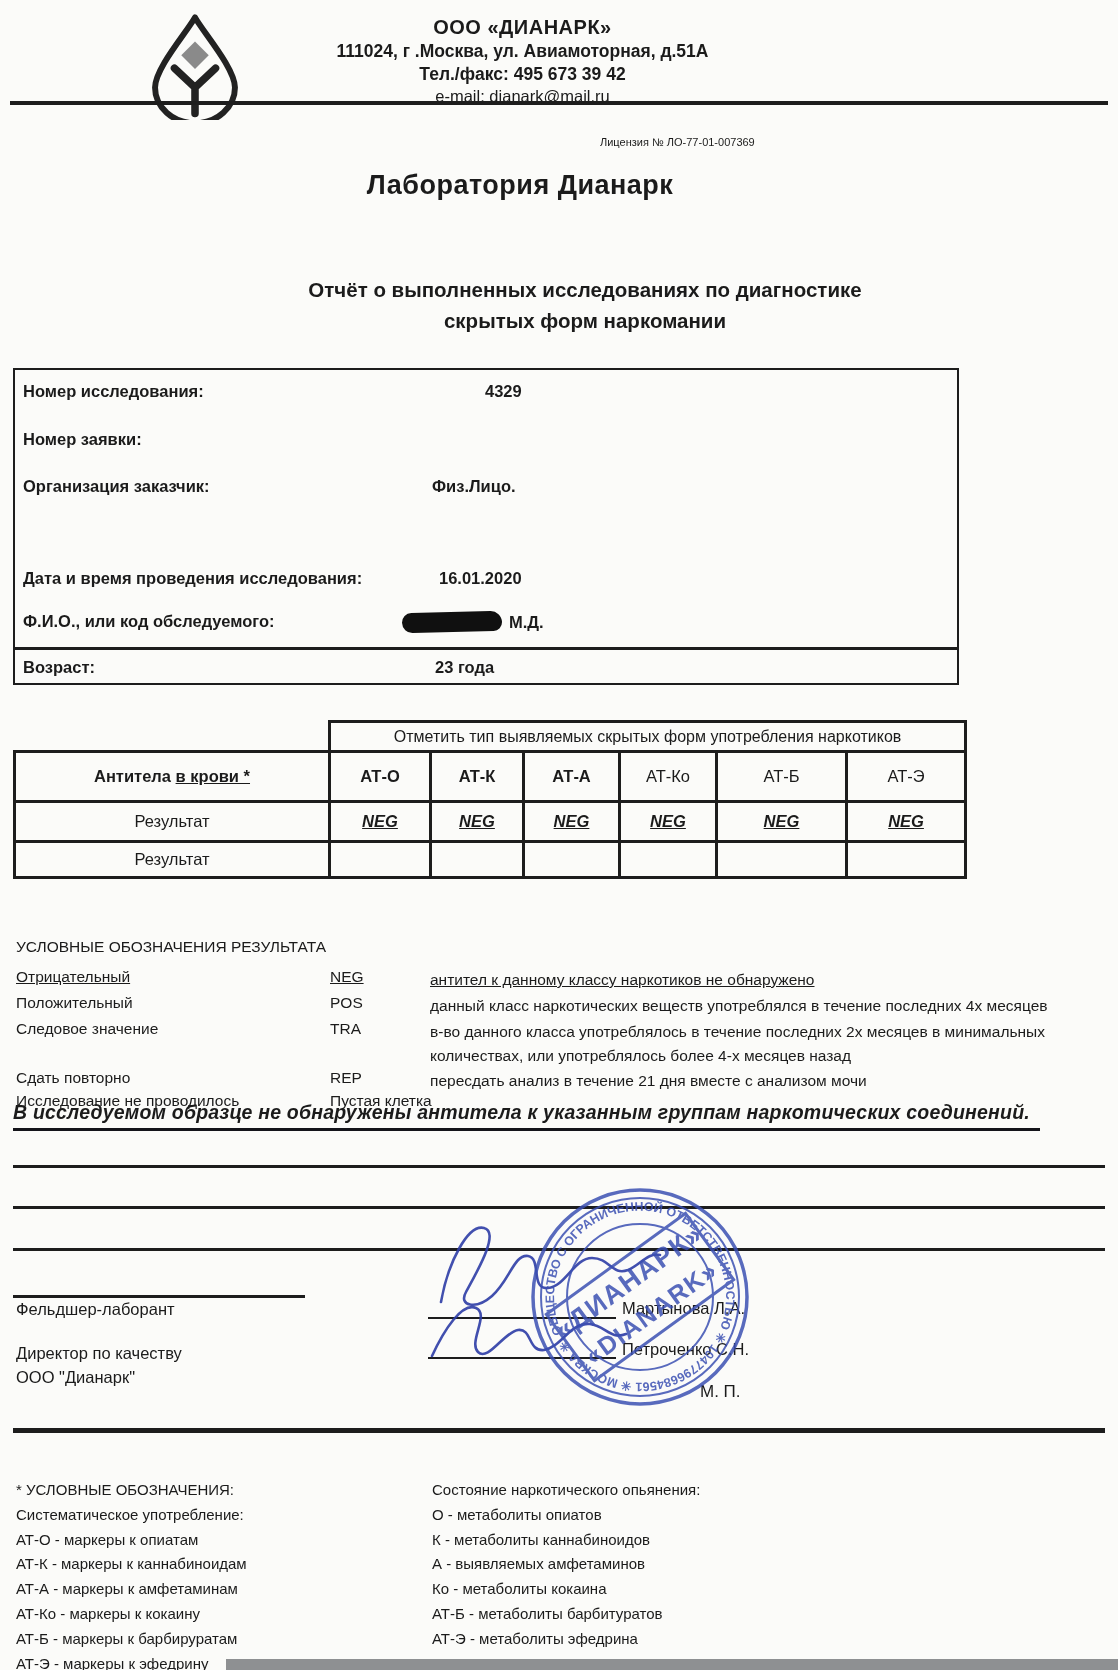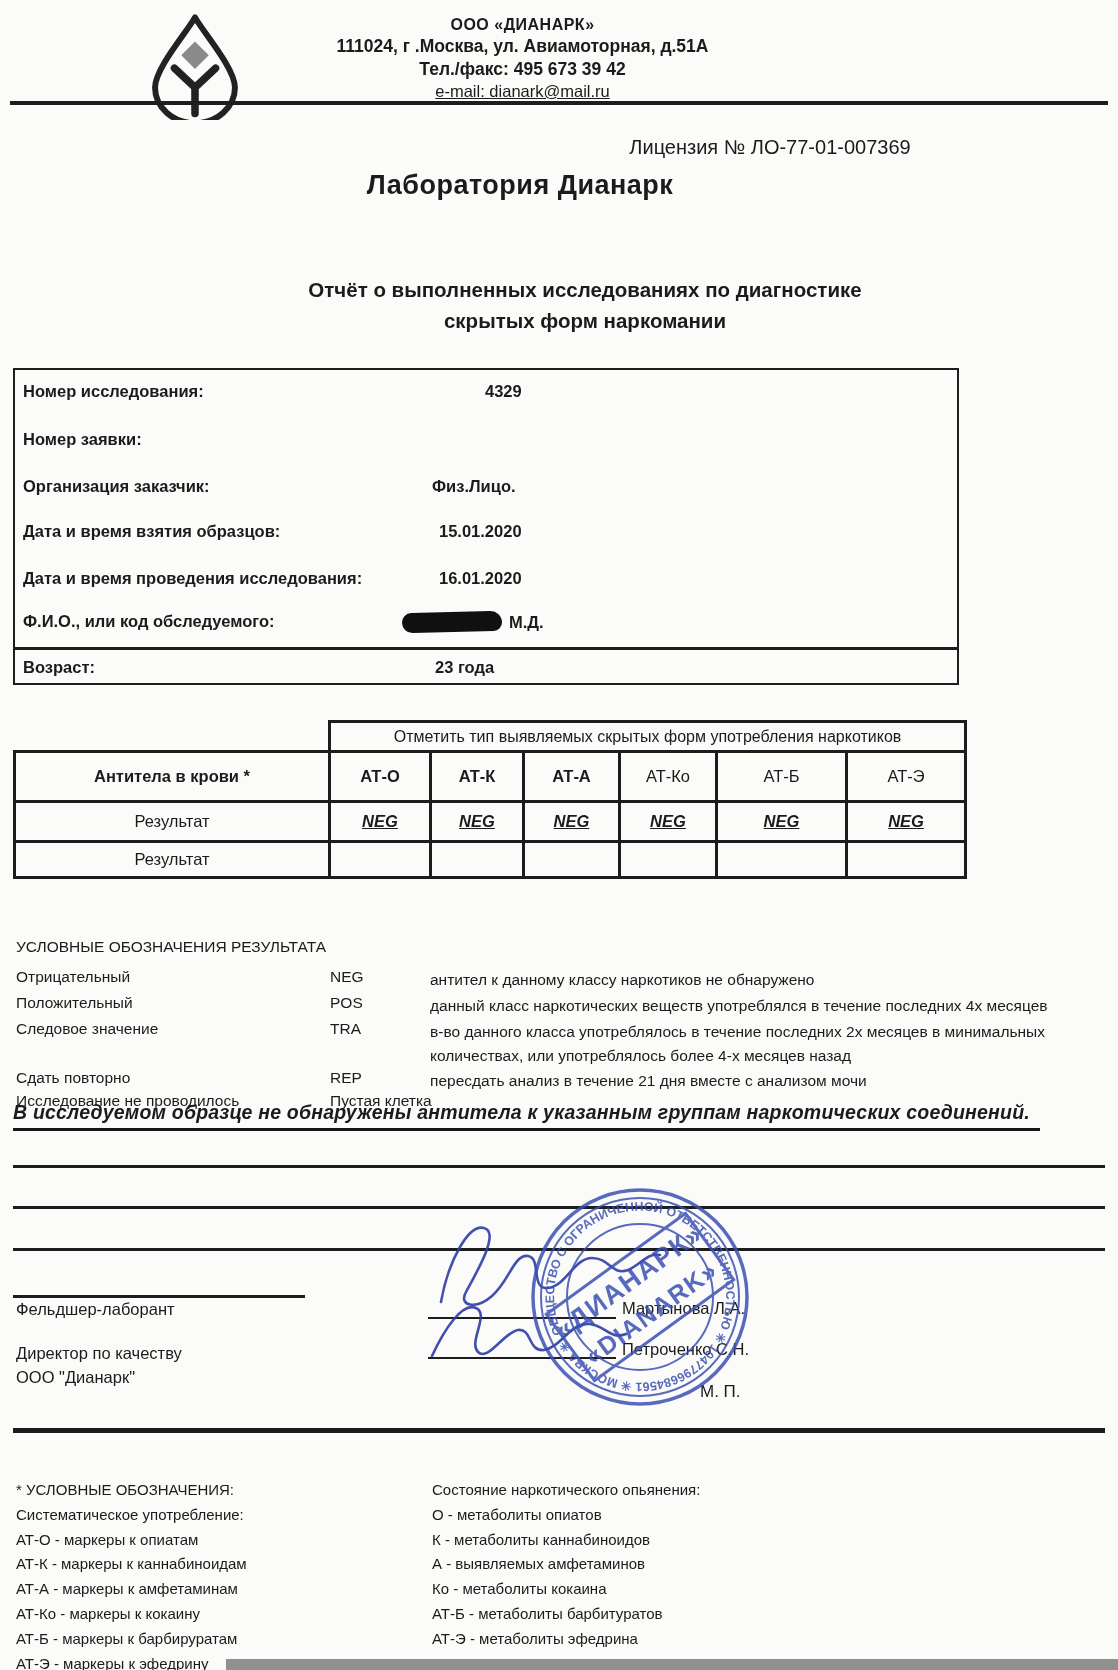"ООО «ДИАНАРК»" .company { font-size: 16px -> 20px }
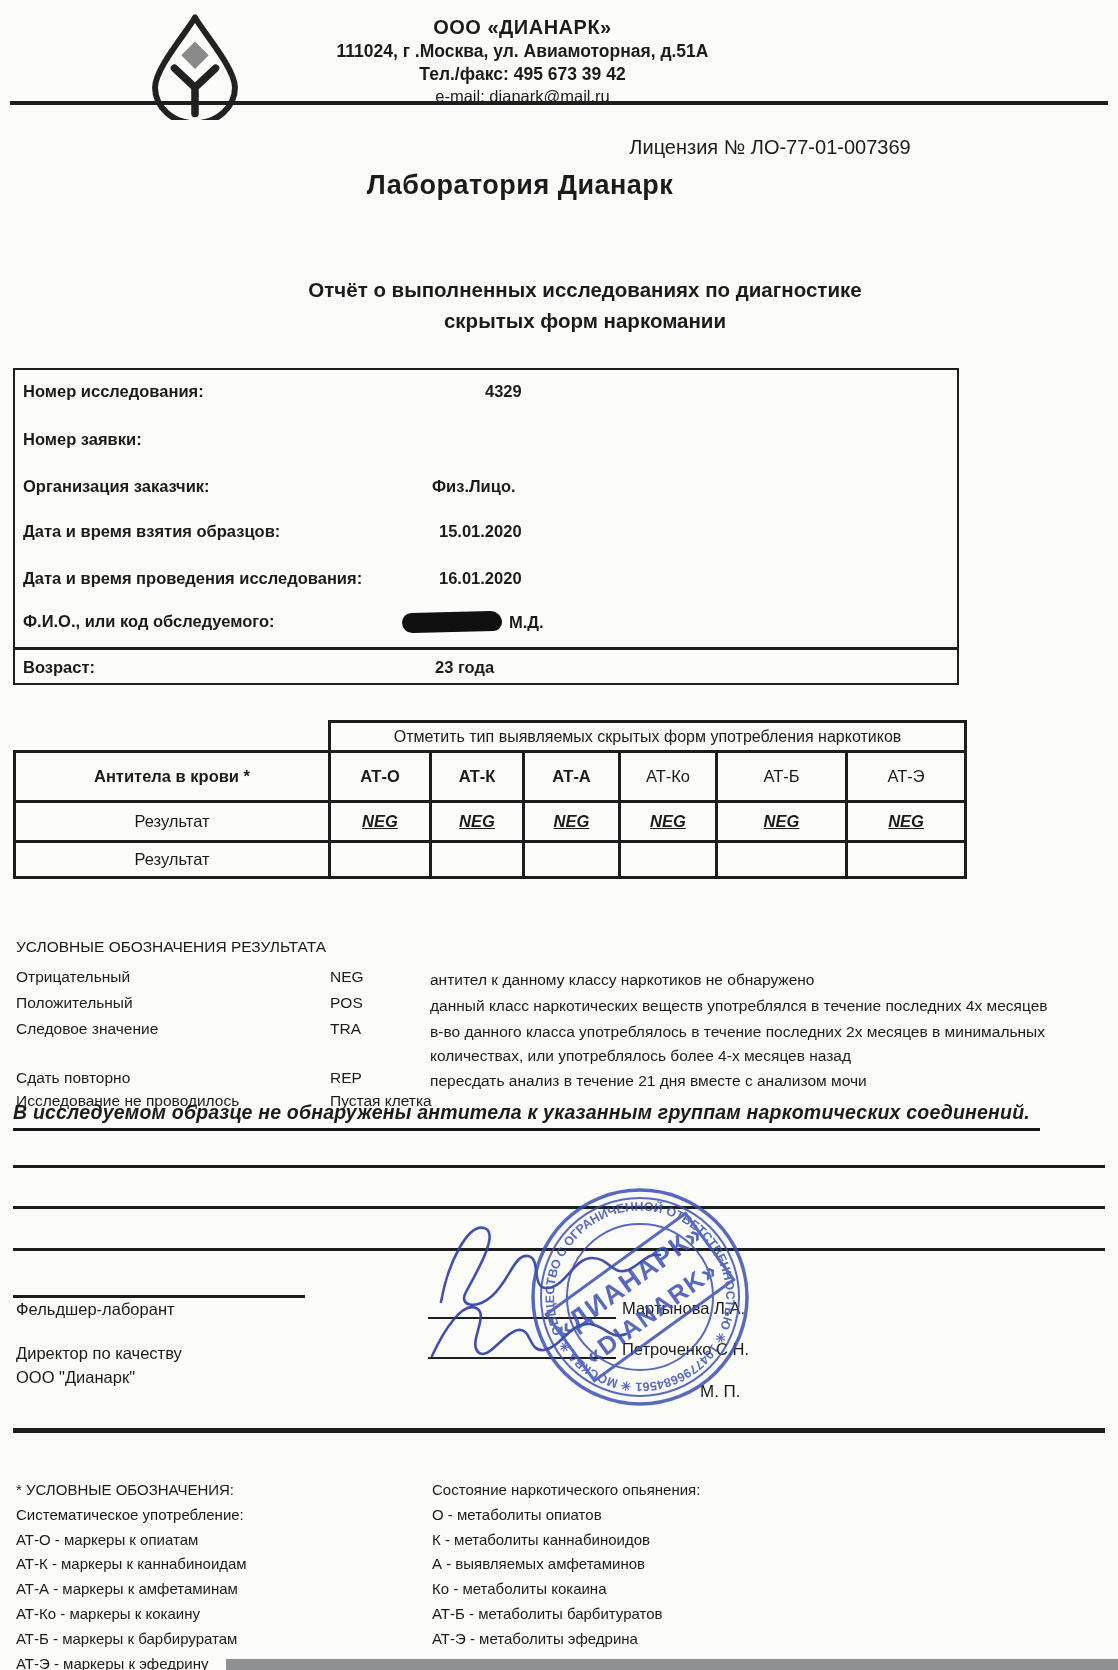"Лицензия № ЛО-77-01-007369" .license { font-size: 20px -> 11px; text-align: center -> left }
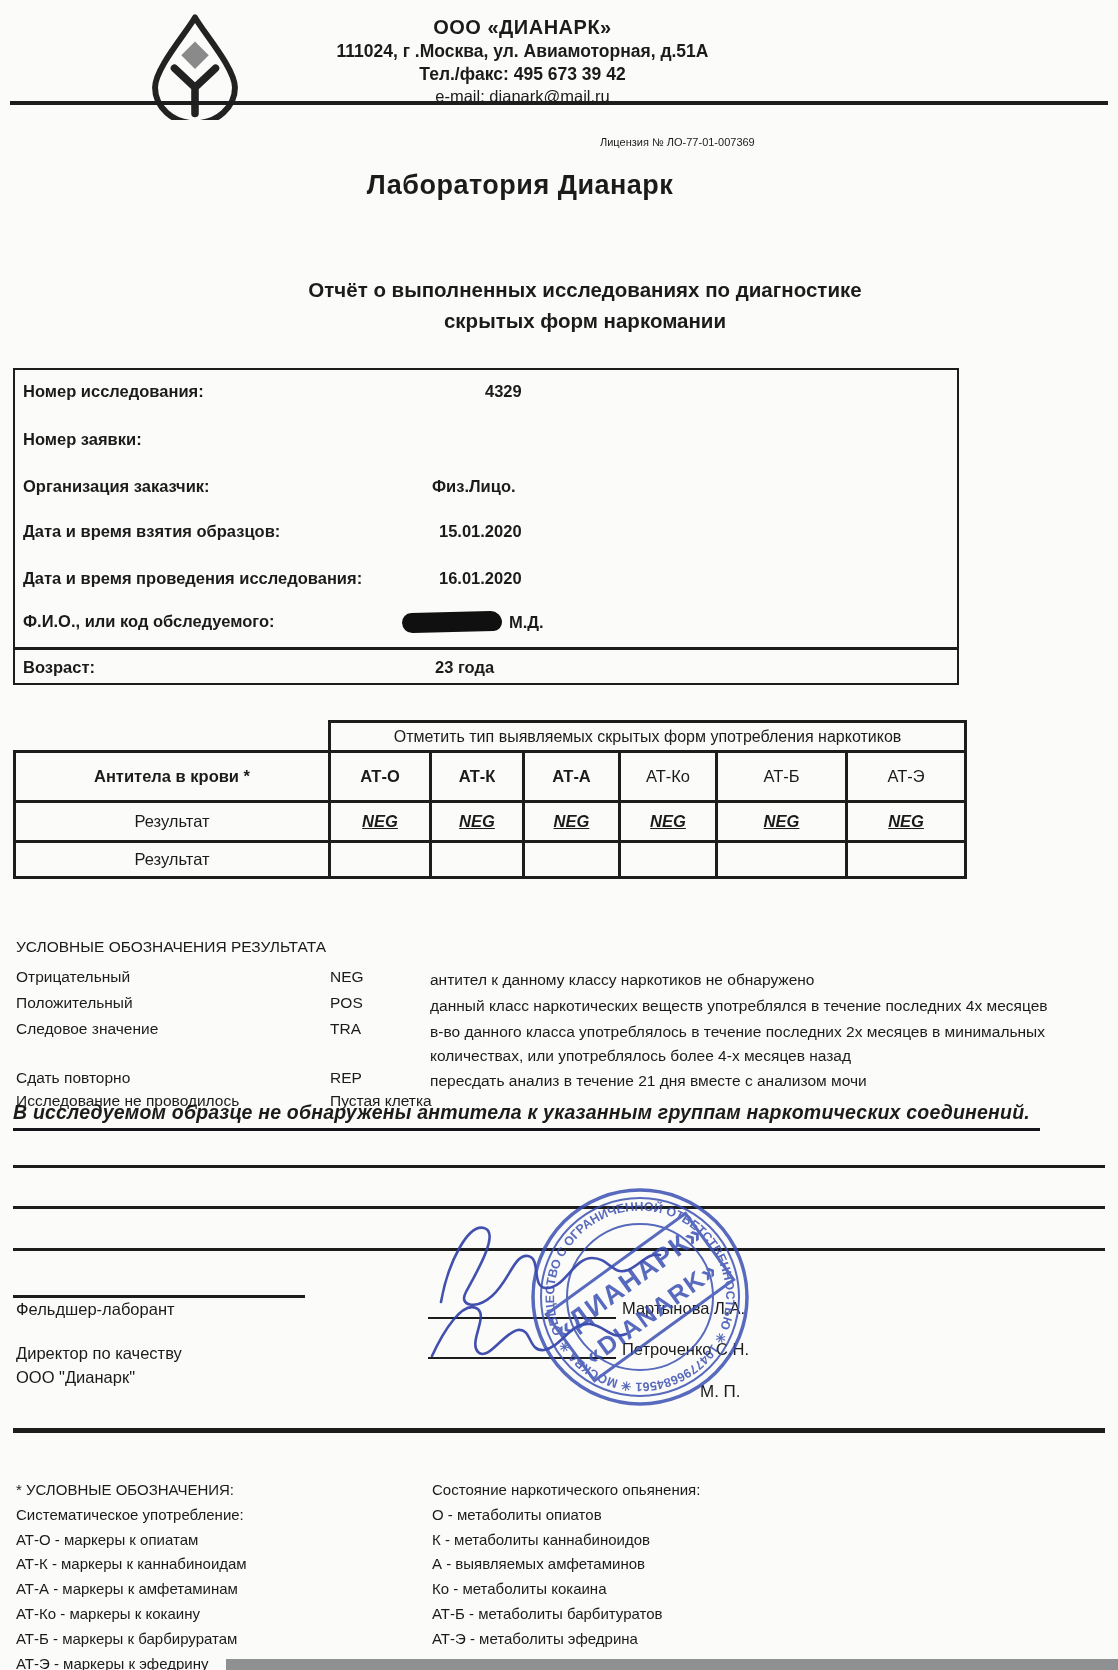"Дата и время взятия образцов:" div.irow { html: <div> <span>Дата и время взятия образцов:</span> <span>15.01.2020</span> </div> -> none }
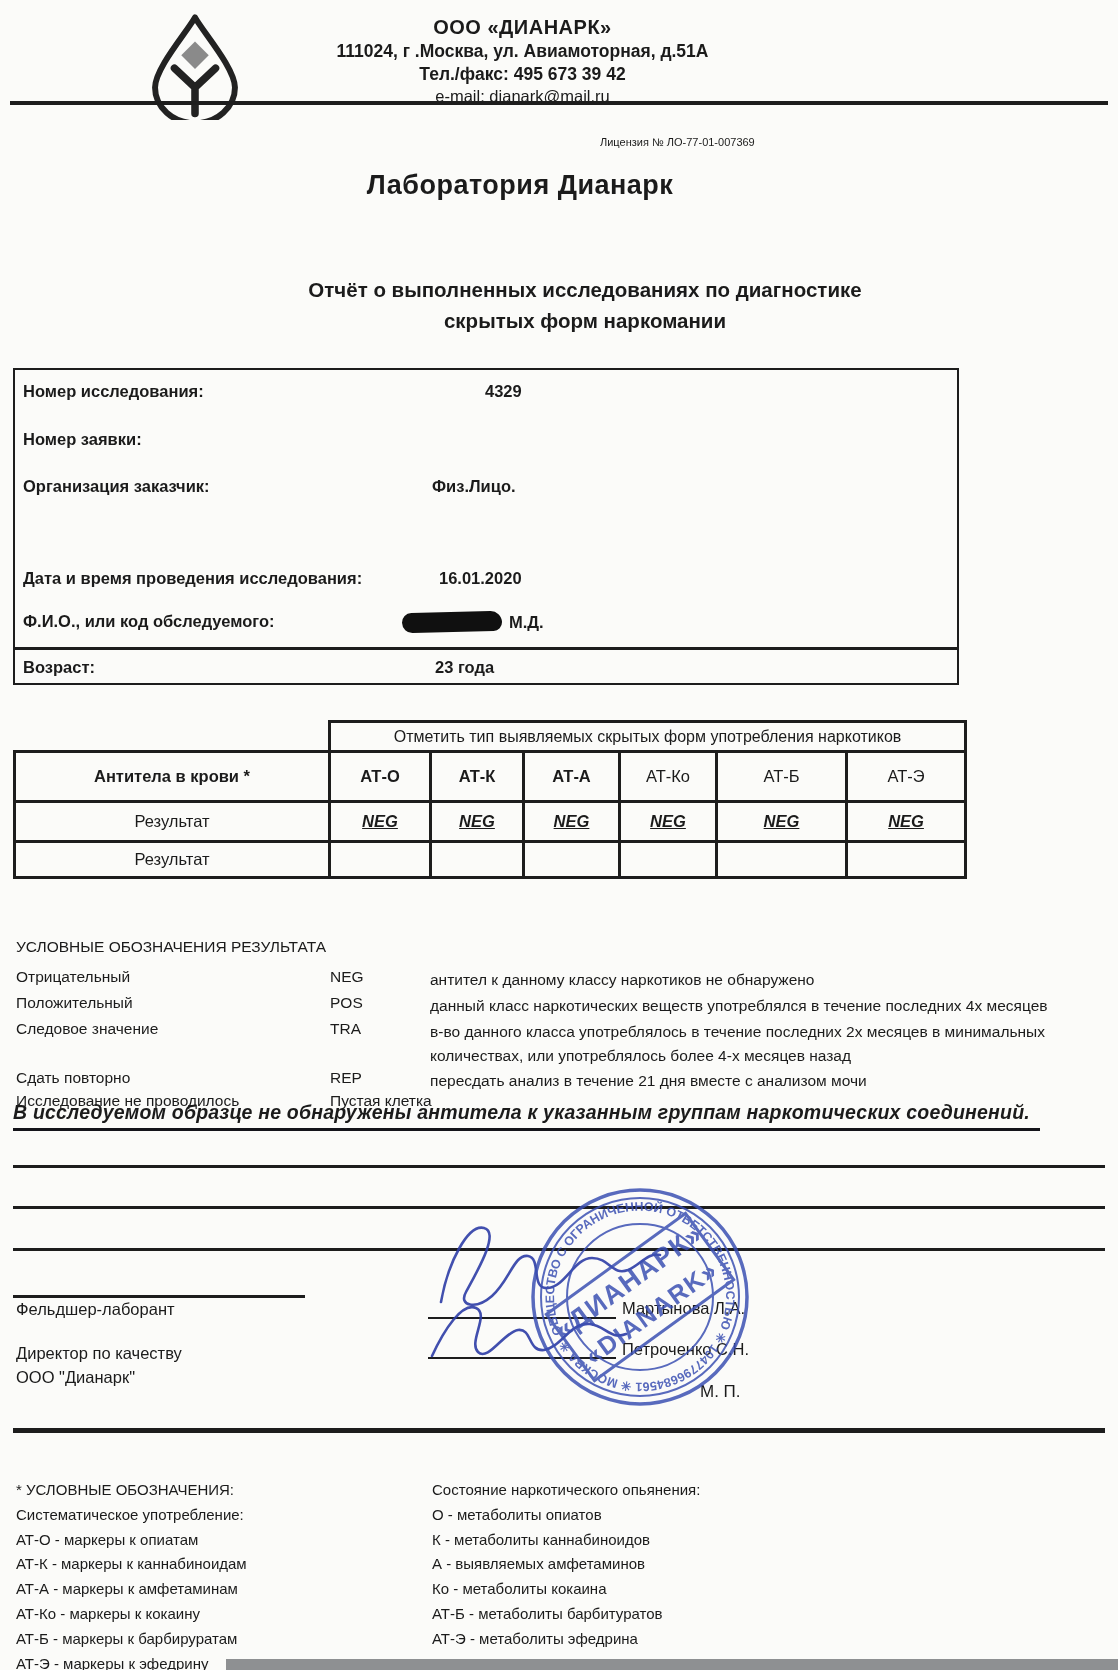"в крови *" .u { text-decoration: none -> underline }
